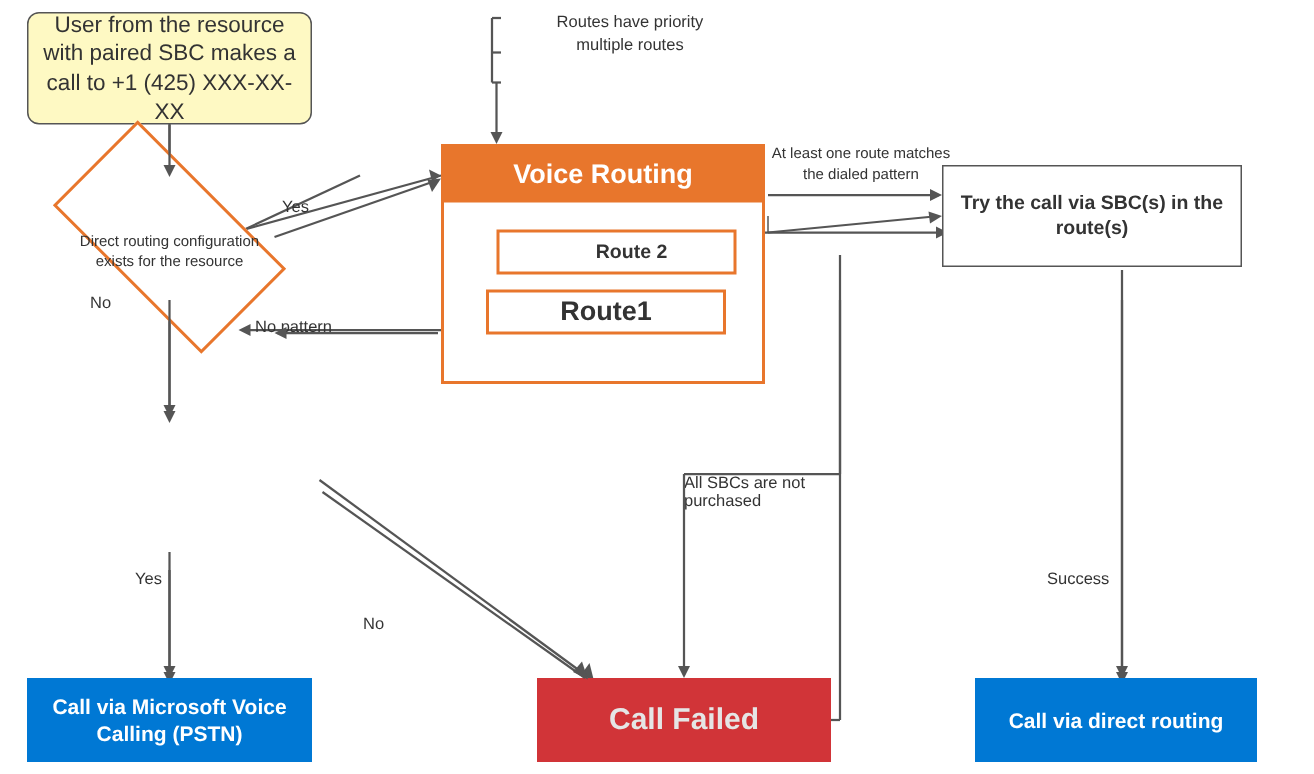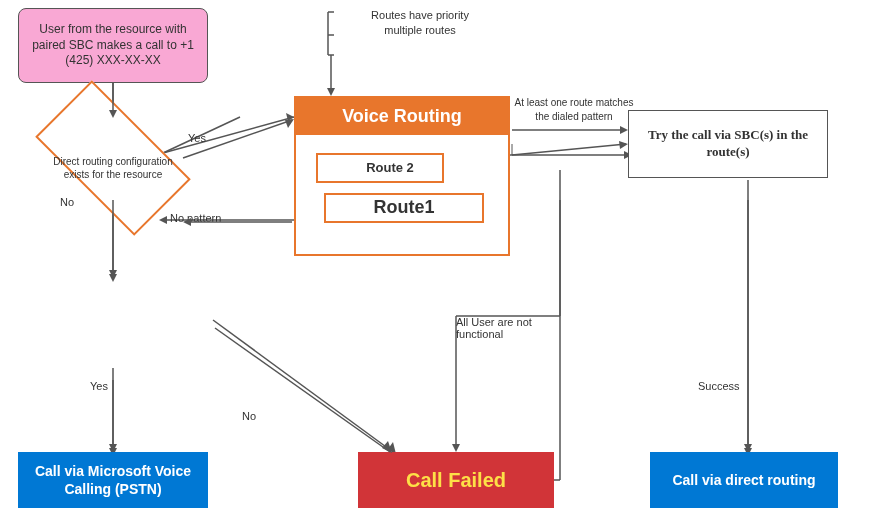"User from the resource with" .box-start { background: #f9a8d4 -> #fef9c3; font-size: 12px -> 15px }
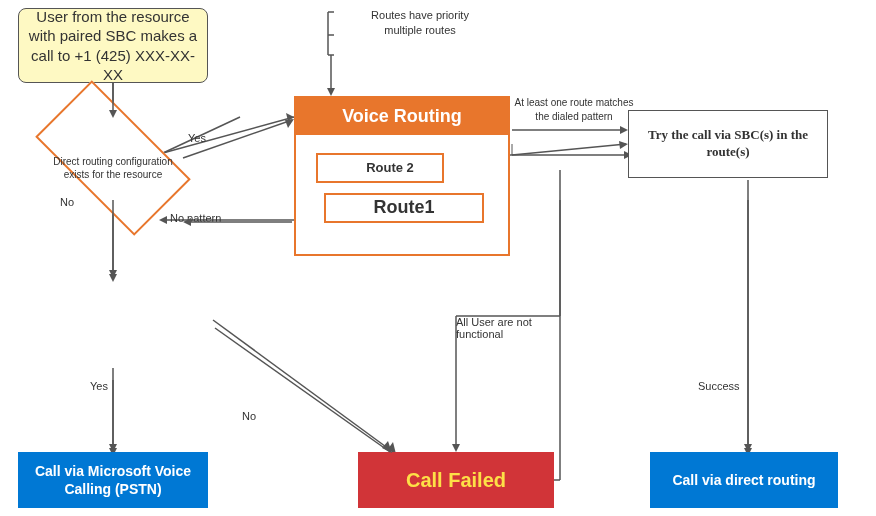"Try the call via SBC(s)" div.box { font-family: Liberation Serif, serif -> none }
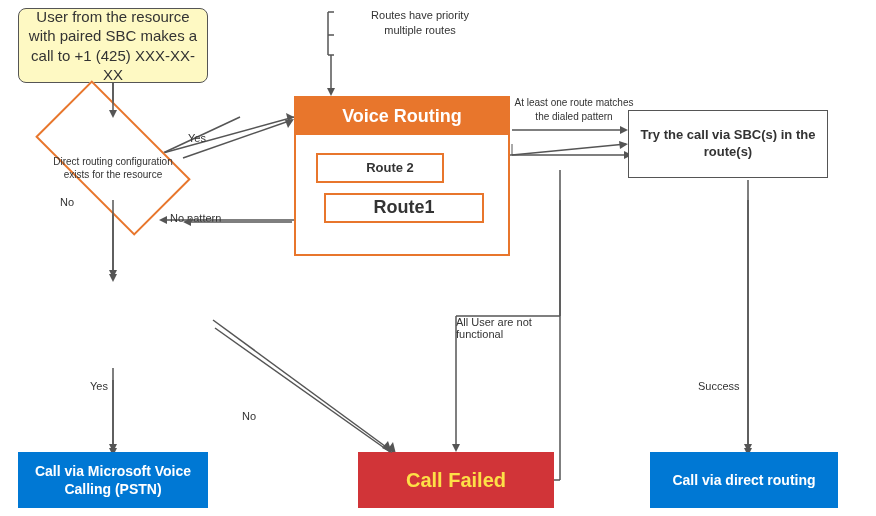"Route 2" div.box { left: 20px -> 35px; width: 128px -> 160px }
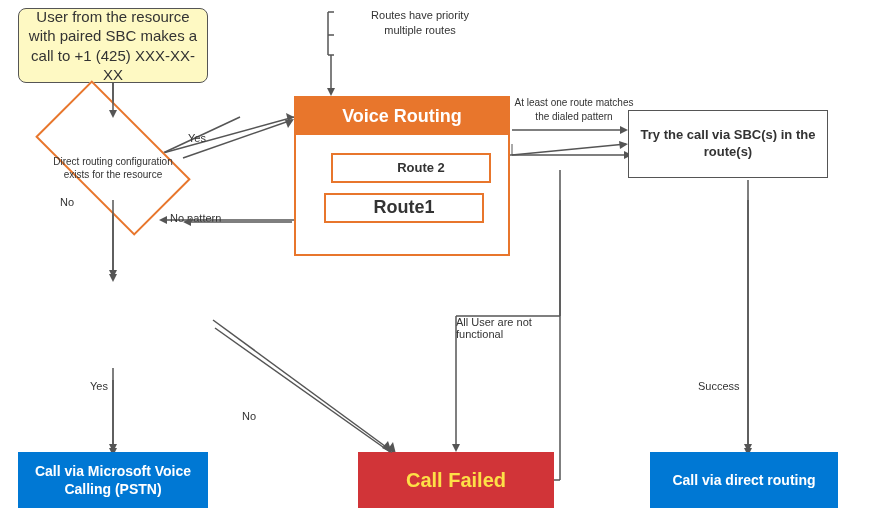"All User are not functional" span { text: User are not functional -> SBCs are not purchased }
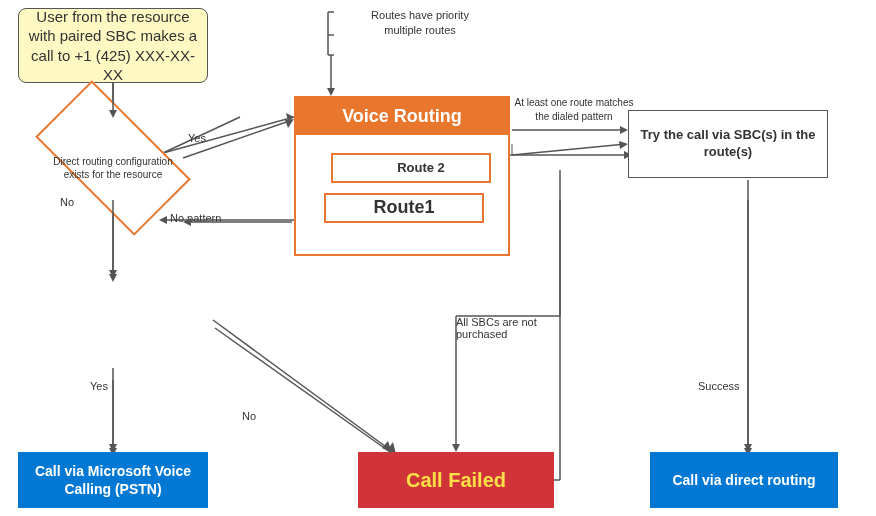"Call Failed" .box-red { color: #fde047 -> #e5e5e5 }
